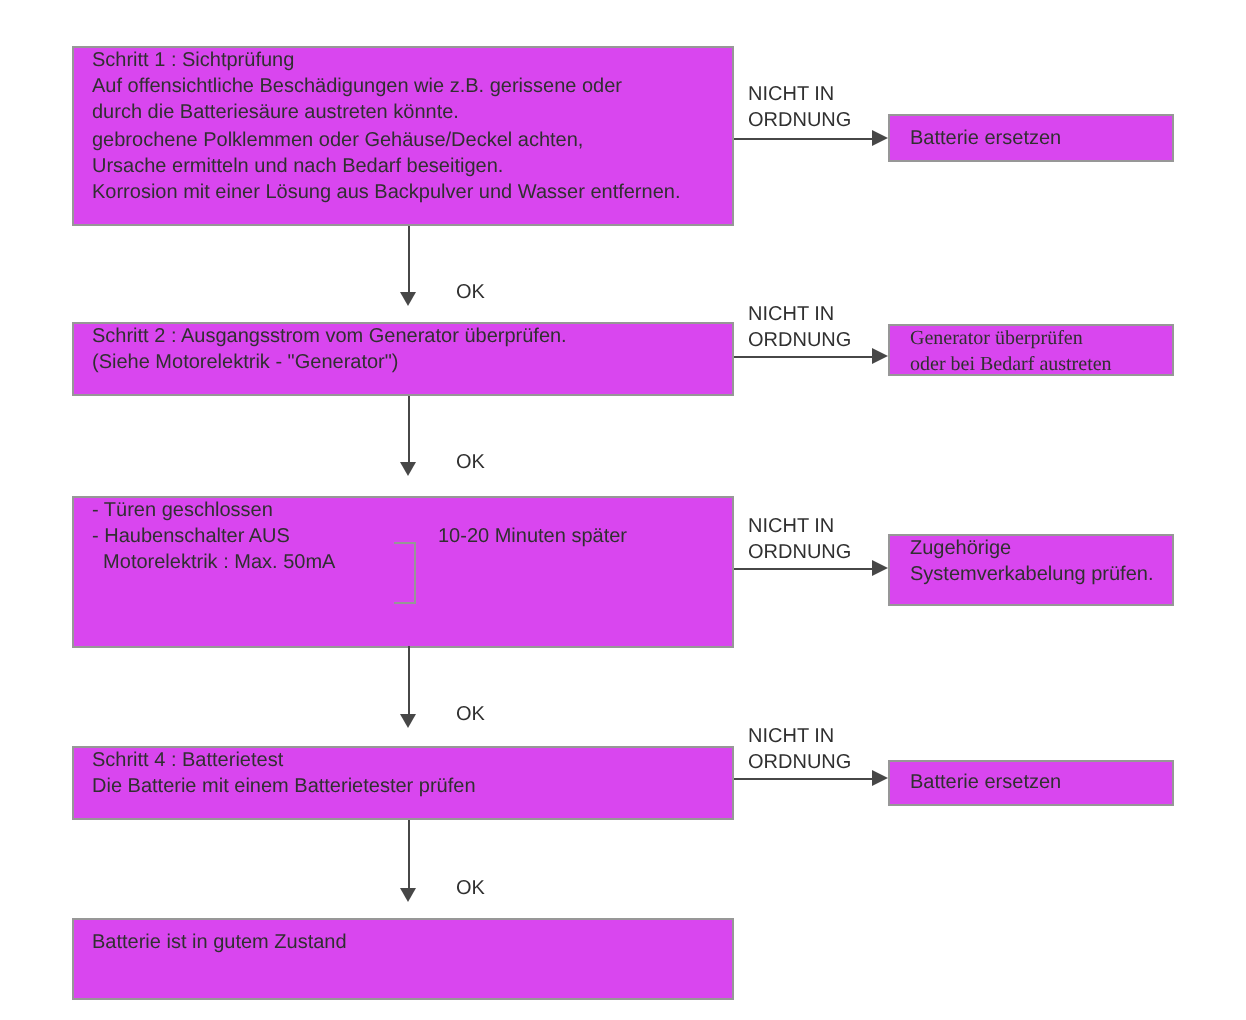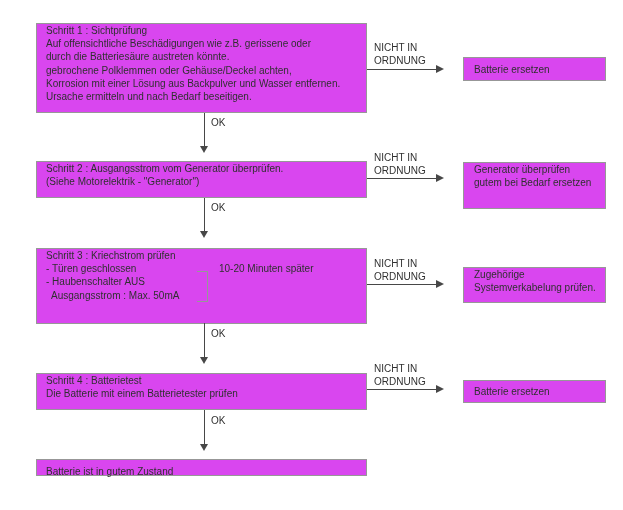"Batterie ersetzen" .fail-box { margin-left: 19px -> none }
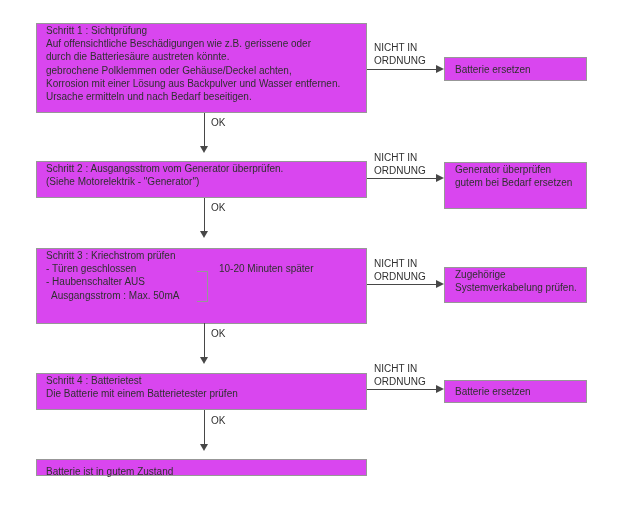"Korrosion mit einer Lösung aus" div.ln { order: before "Ursache ermitteln und nach Bedarf" -> after "Ursache ermitteln und nach Bedarf" }
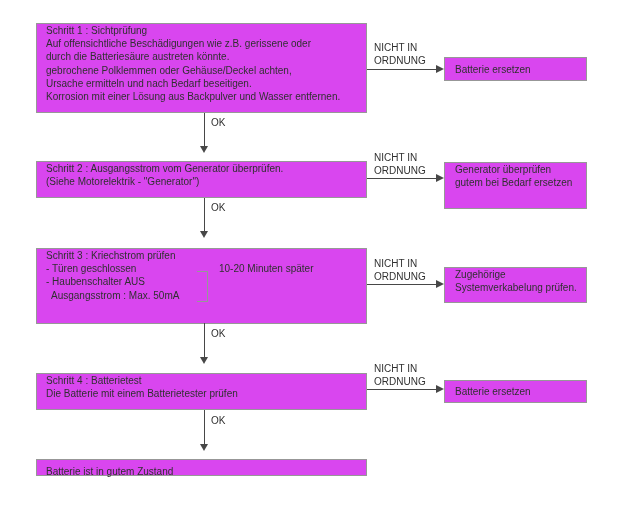"OK" .ok-label { left: 211px -> 228px; margin-top: none -> 24px }
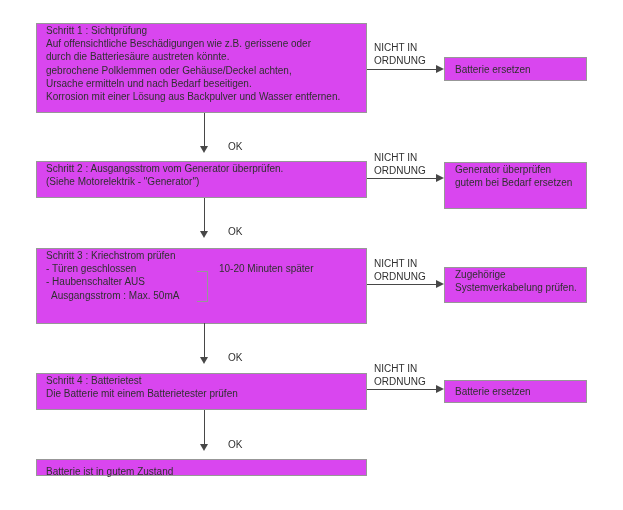"Generator überprüfen" div.box { font-family: none -> Liberation Serif, serif; height: 47px -> 26px }
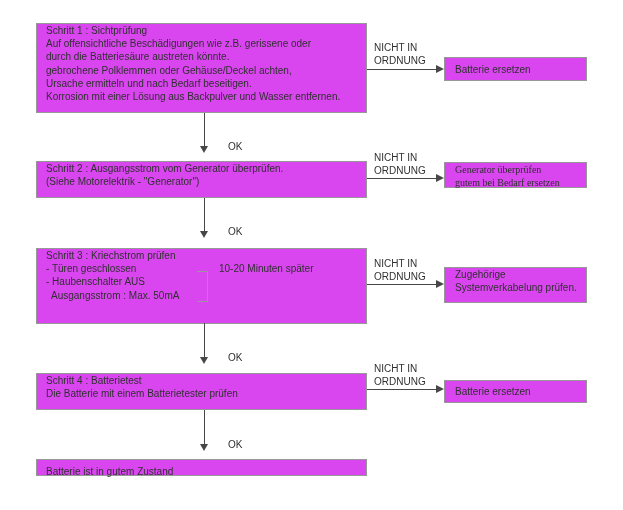"gutem bei Bedarf ersetzen" div.ln { text: gutem bei Bedarf ersetzen -> oder bei Bedarf austreten }
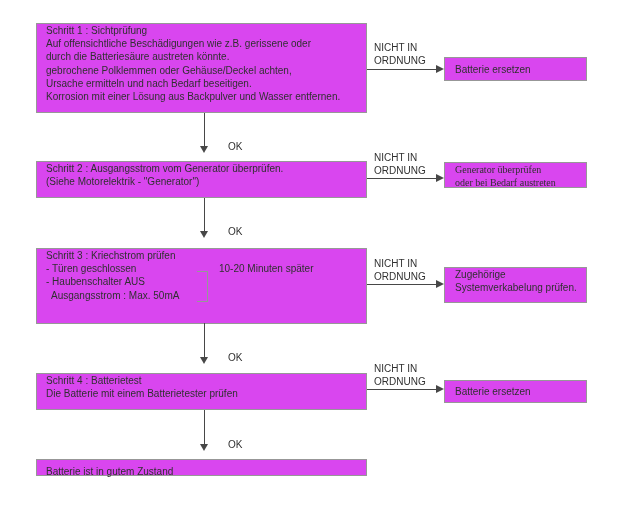"Schritt 3 : Kriechstrom prüfen" div.ln { html: <div>Schritt 3 : Kriechstrom prüfen</div> -> none }
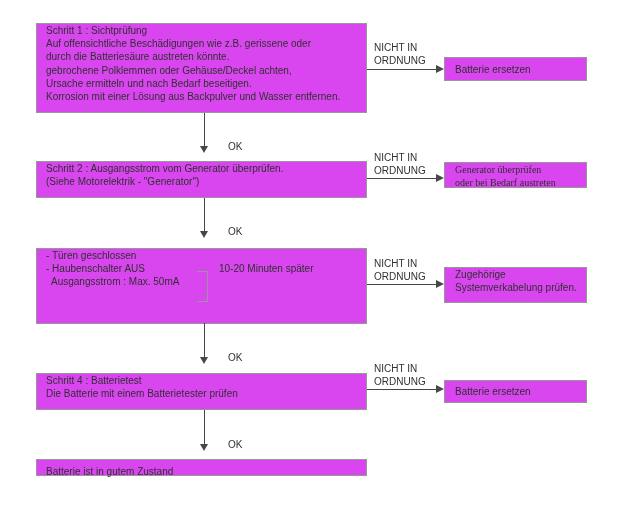"Ausgangsstrom : Max. 50mA" div.ln { text: Ausgangsstrom -> Motorelektrik }
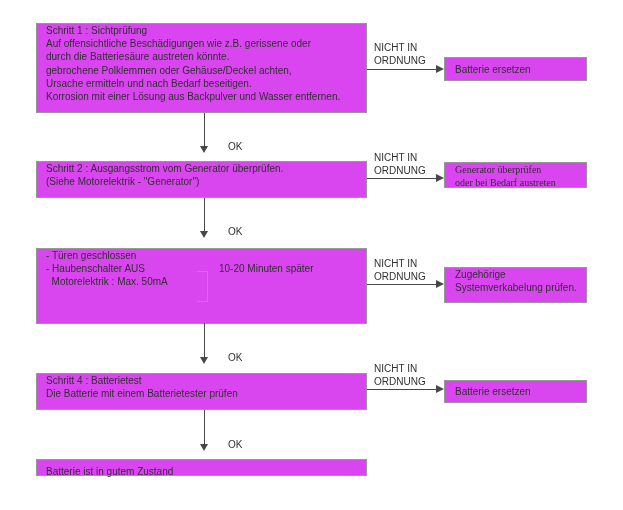"Batterie ist in gutem Zustand" div.box { height: 17px -> 41px }
